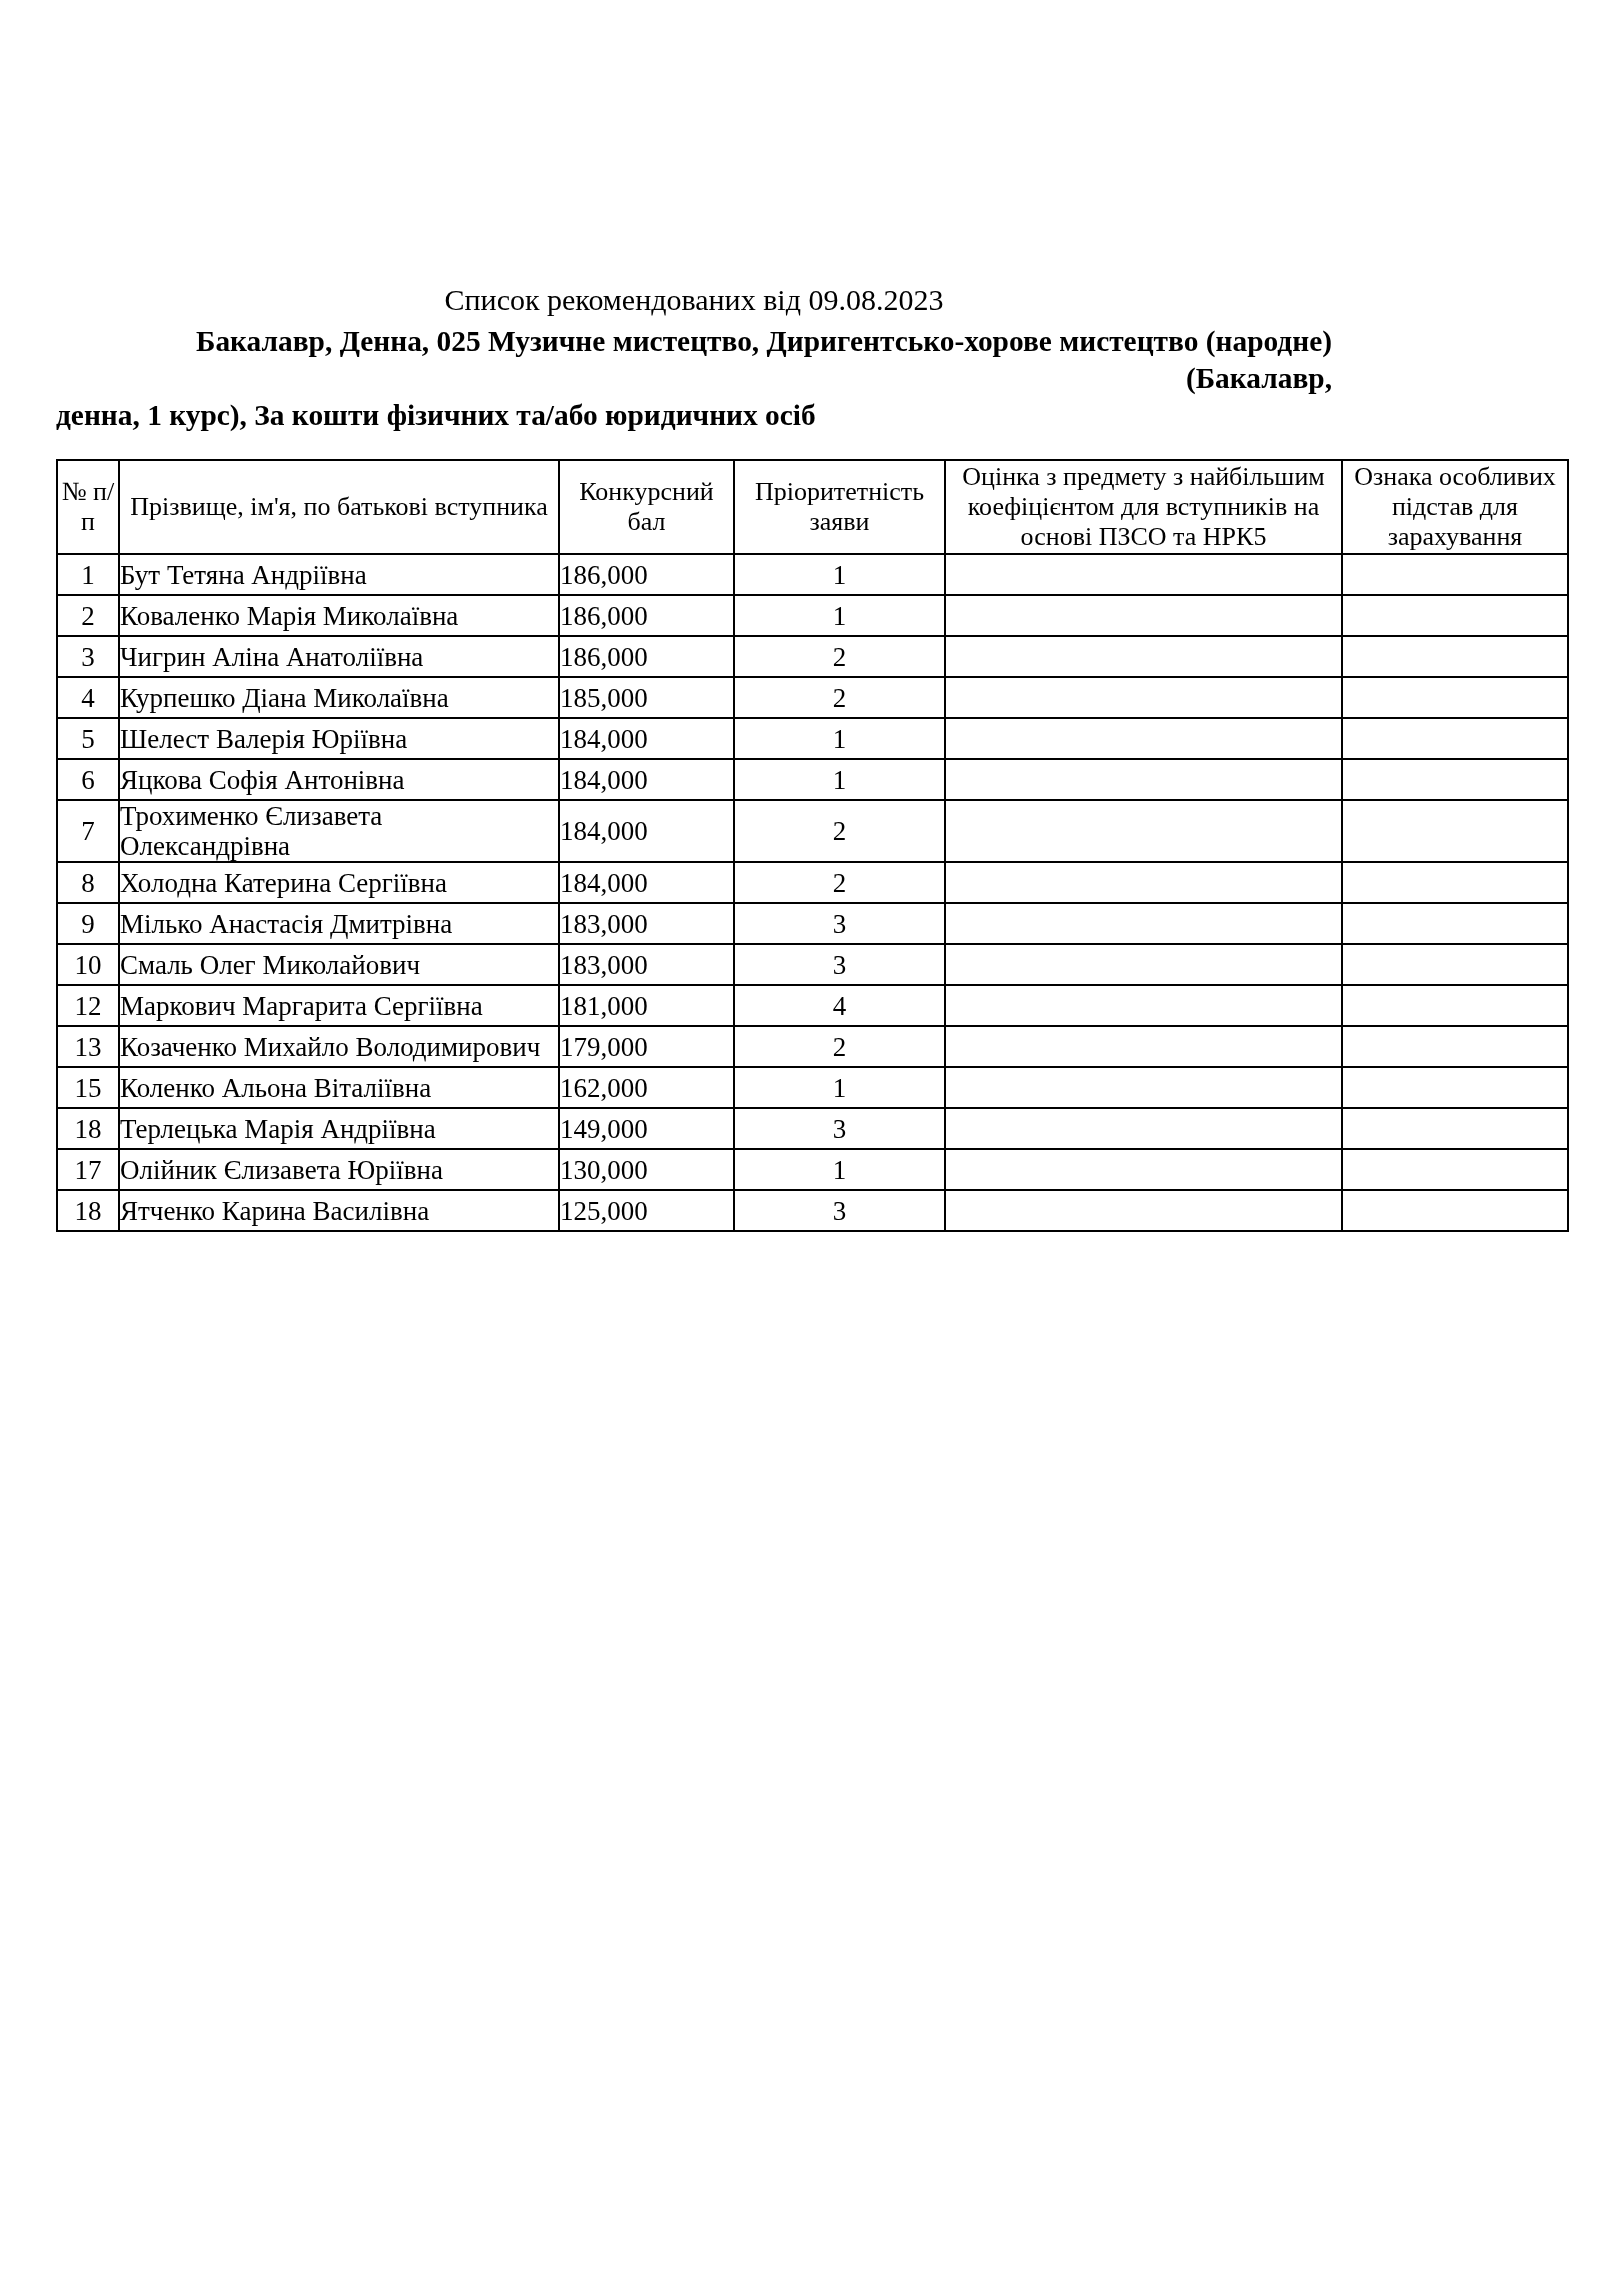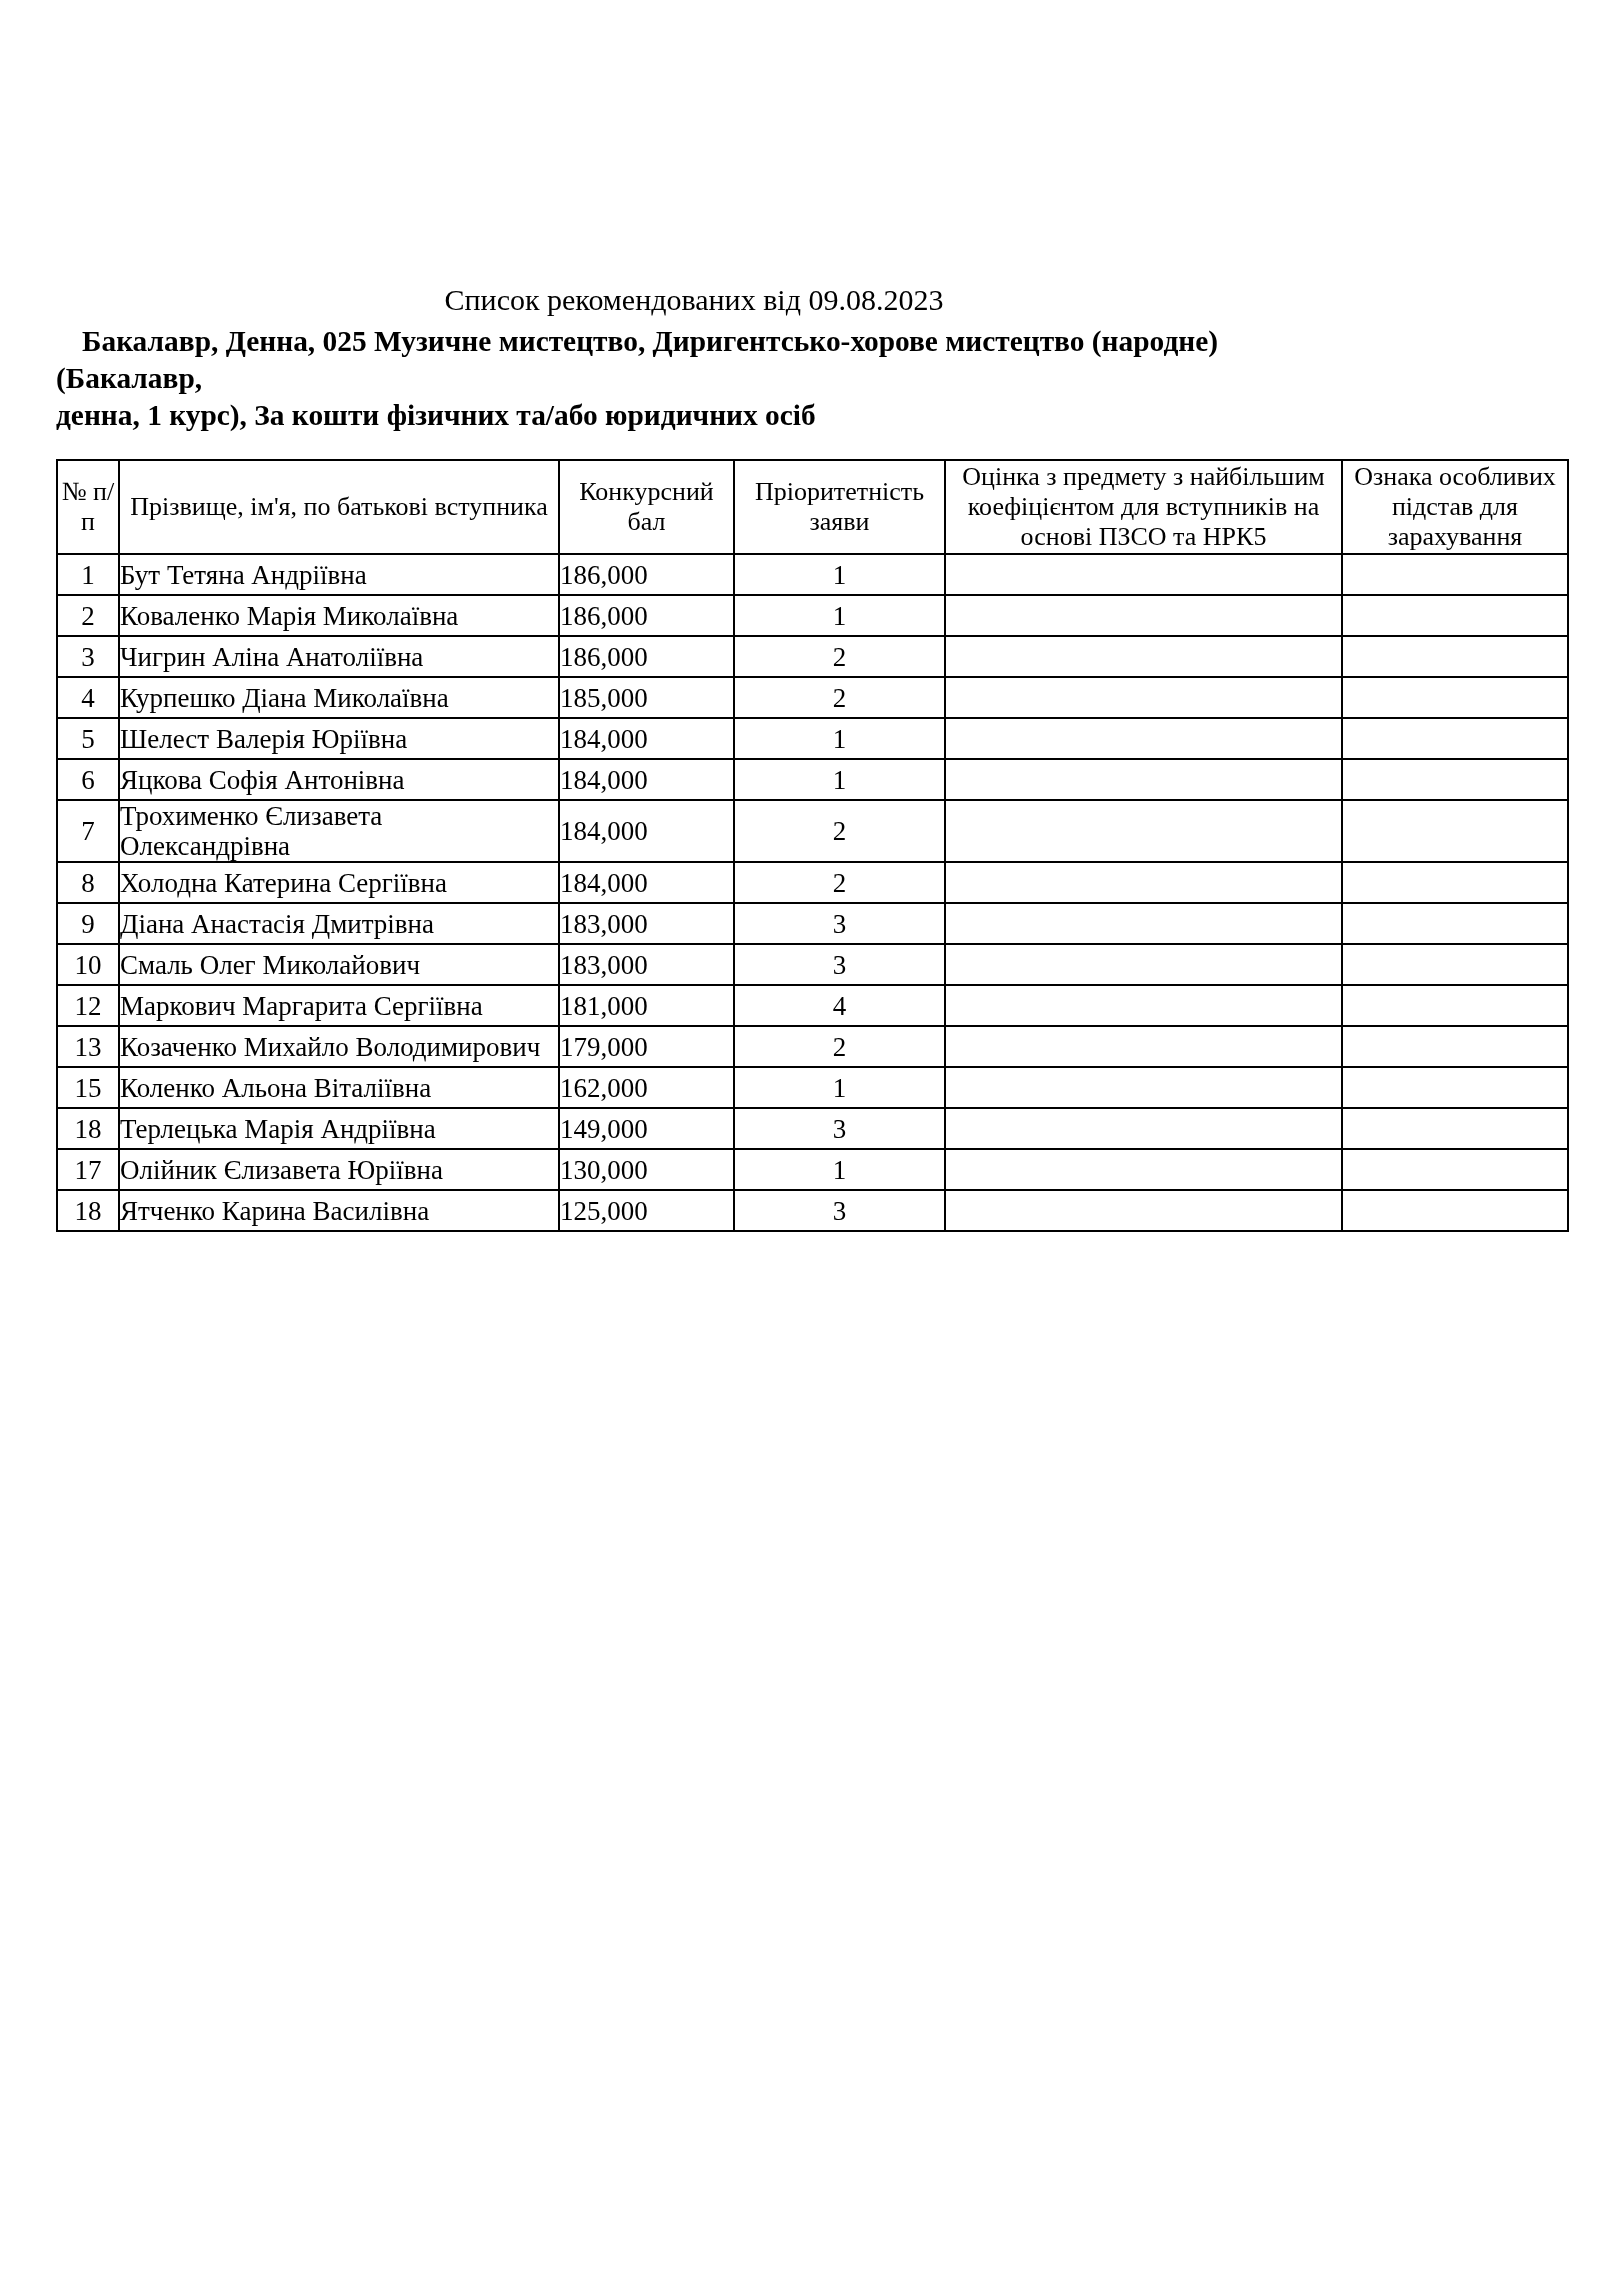"Бакалавр, Денна, 025 Музичне мистецтво," .doc-subtitle .line1 { text-align: none -> right }
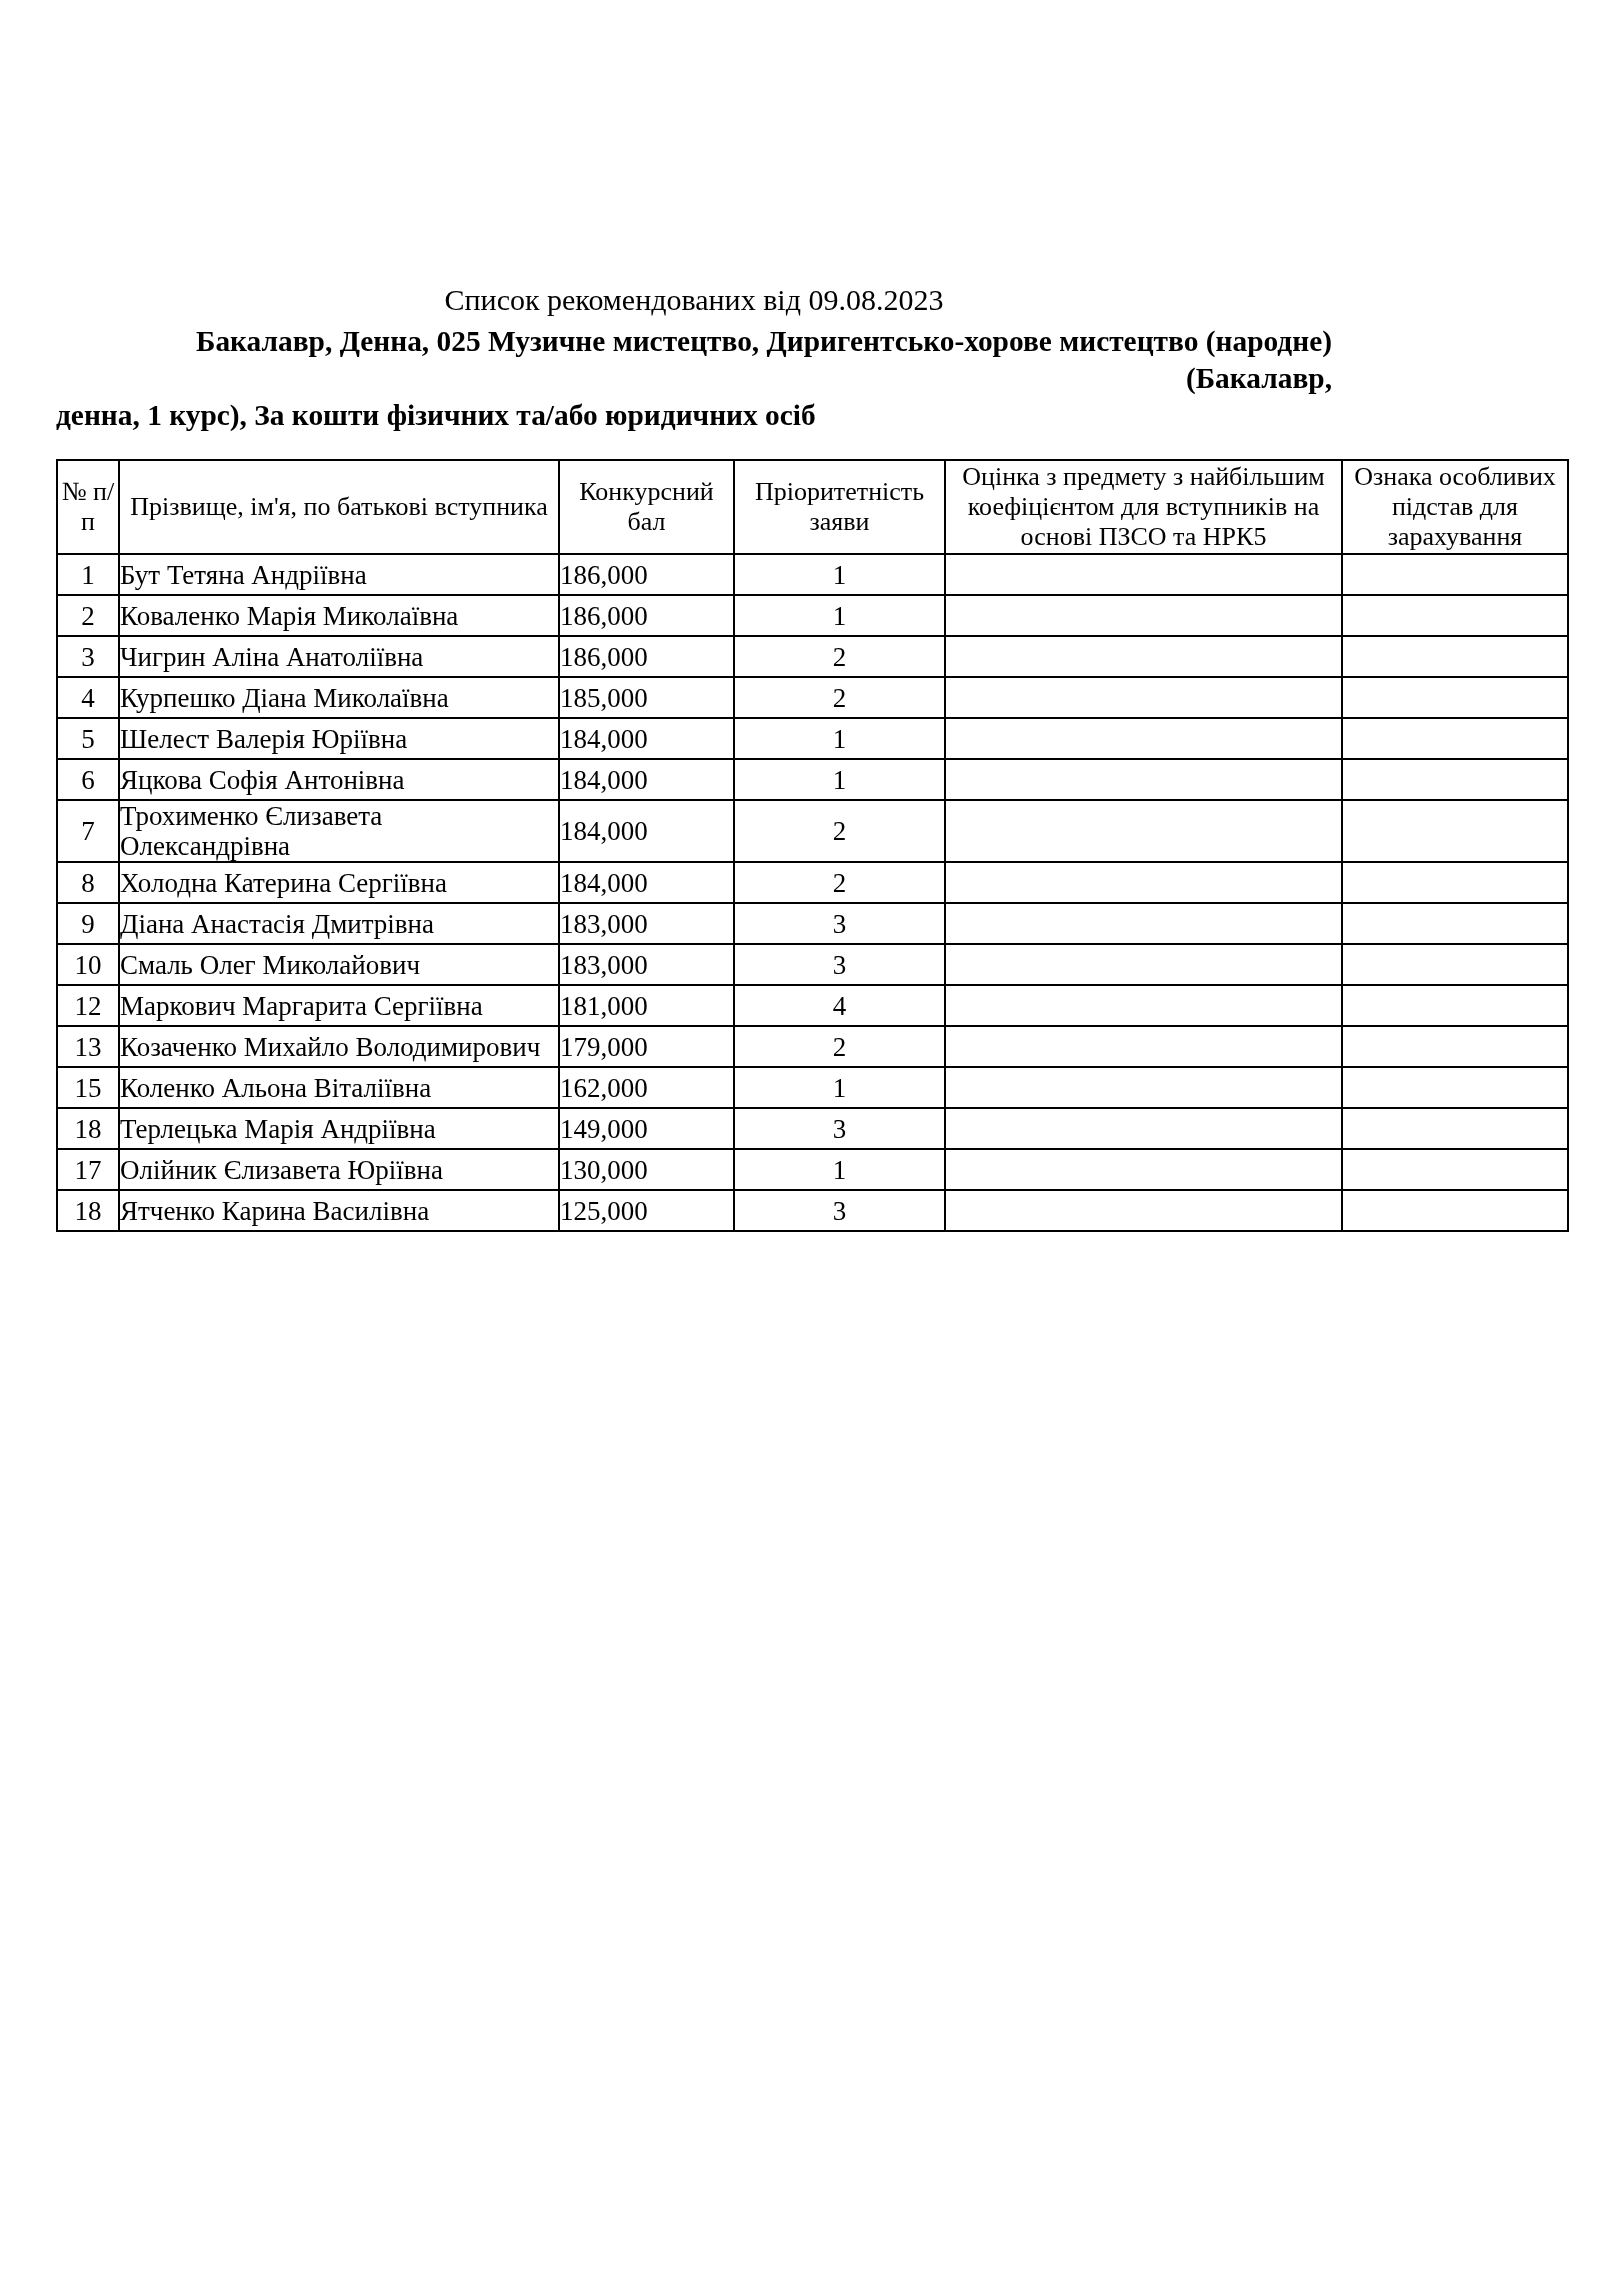"Діана Анастасія Дмитрівна" td.cell-name { text: Діана -> Мілько }
